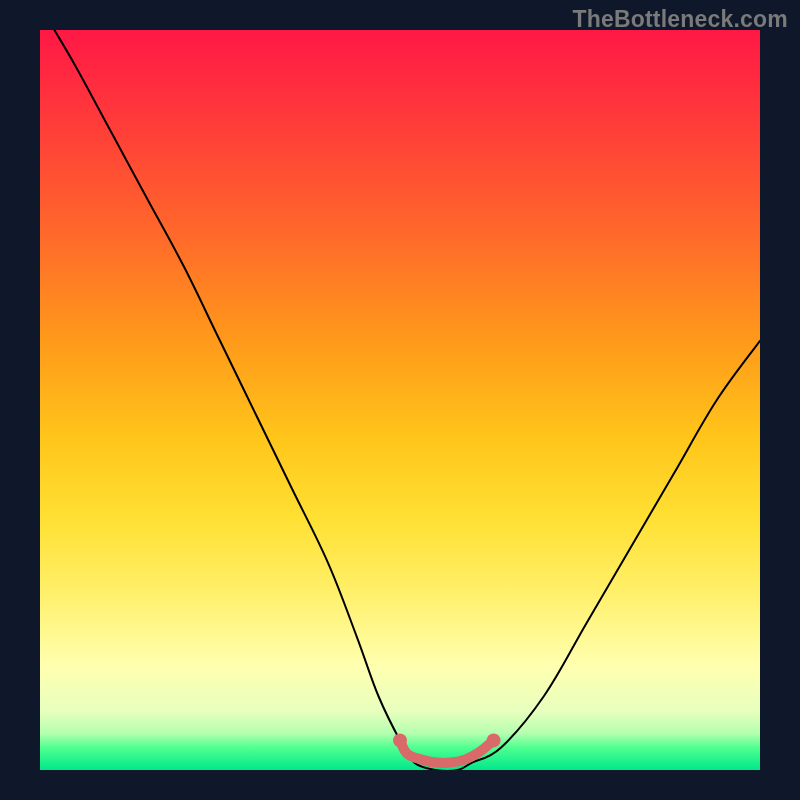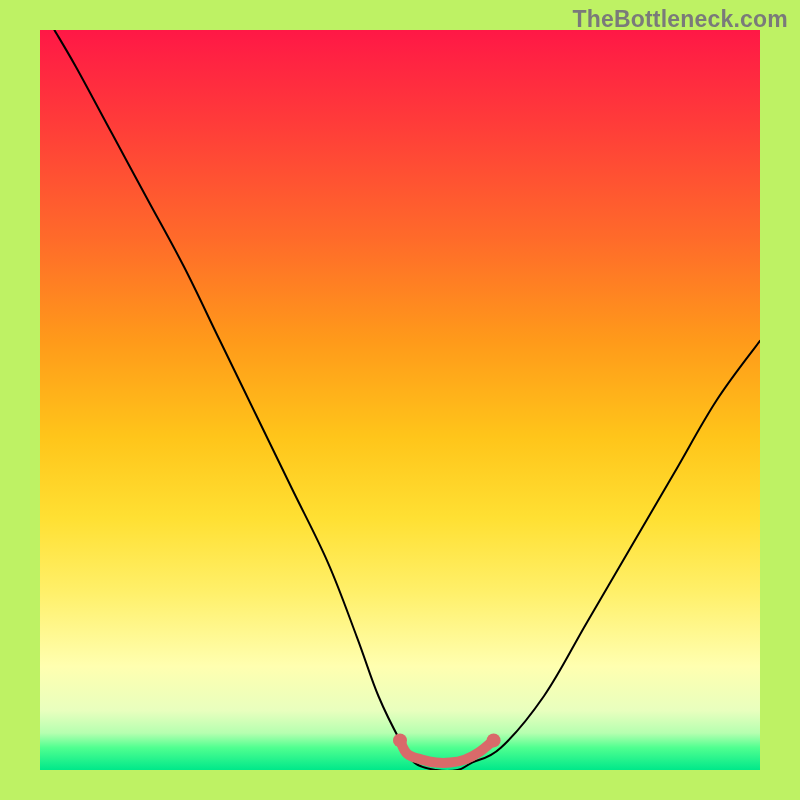"TheBottleneck.com" .chart-wrap { background: #bef264 -> #0f172a }
